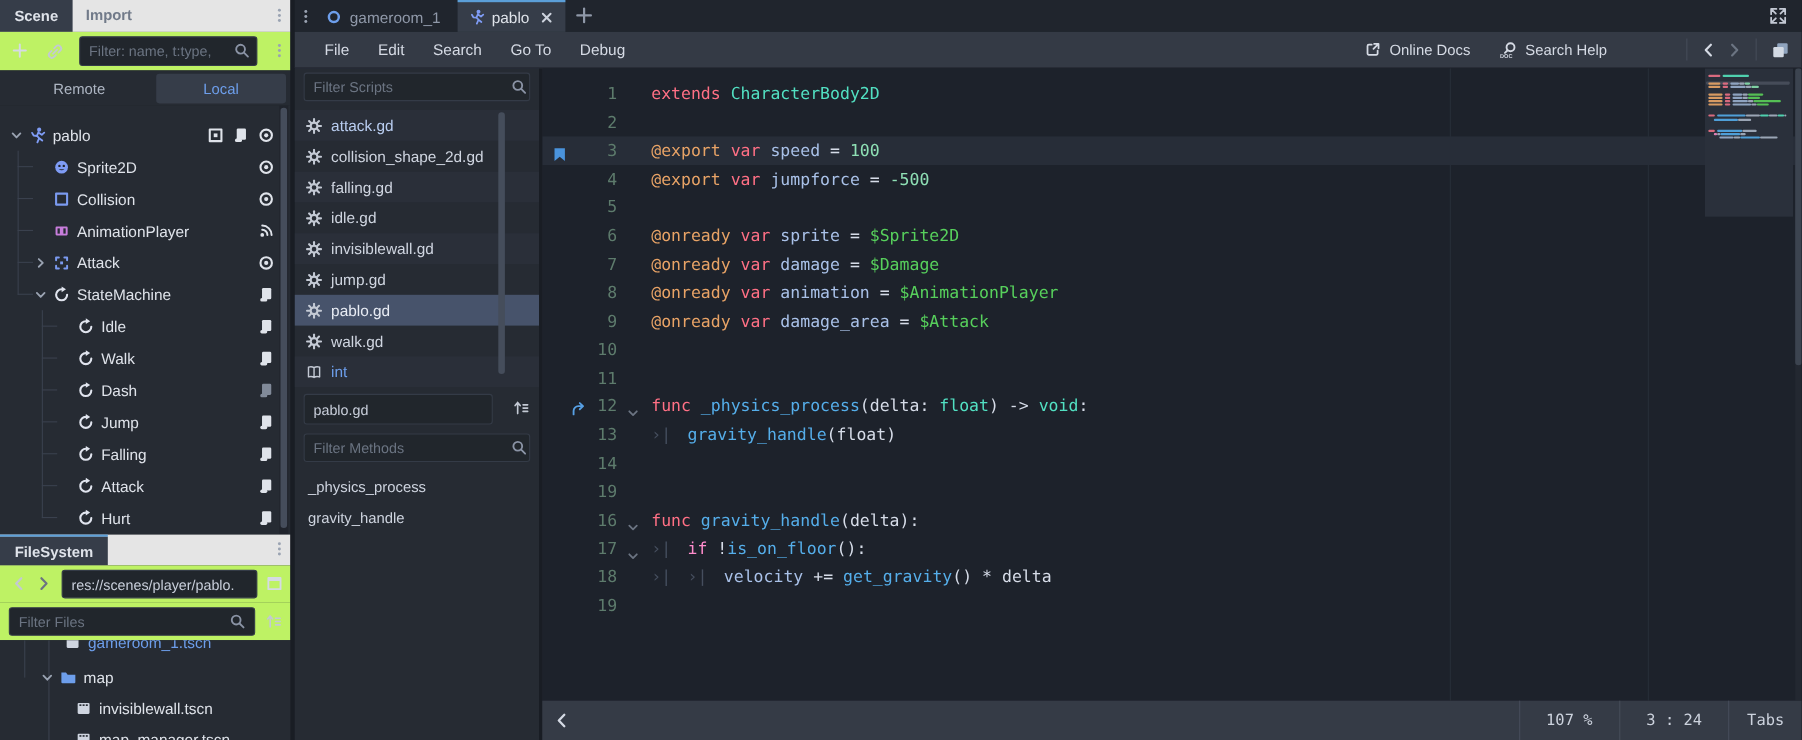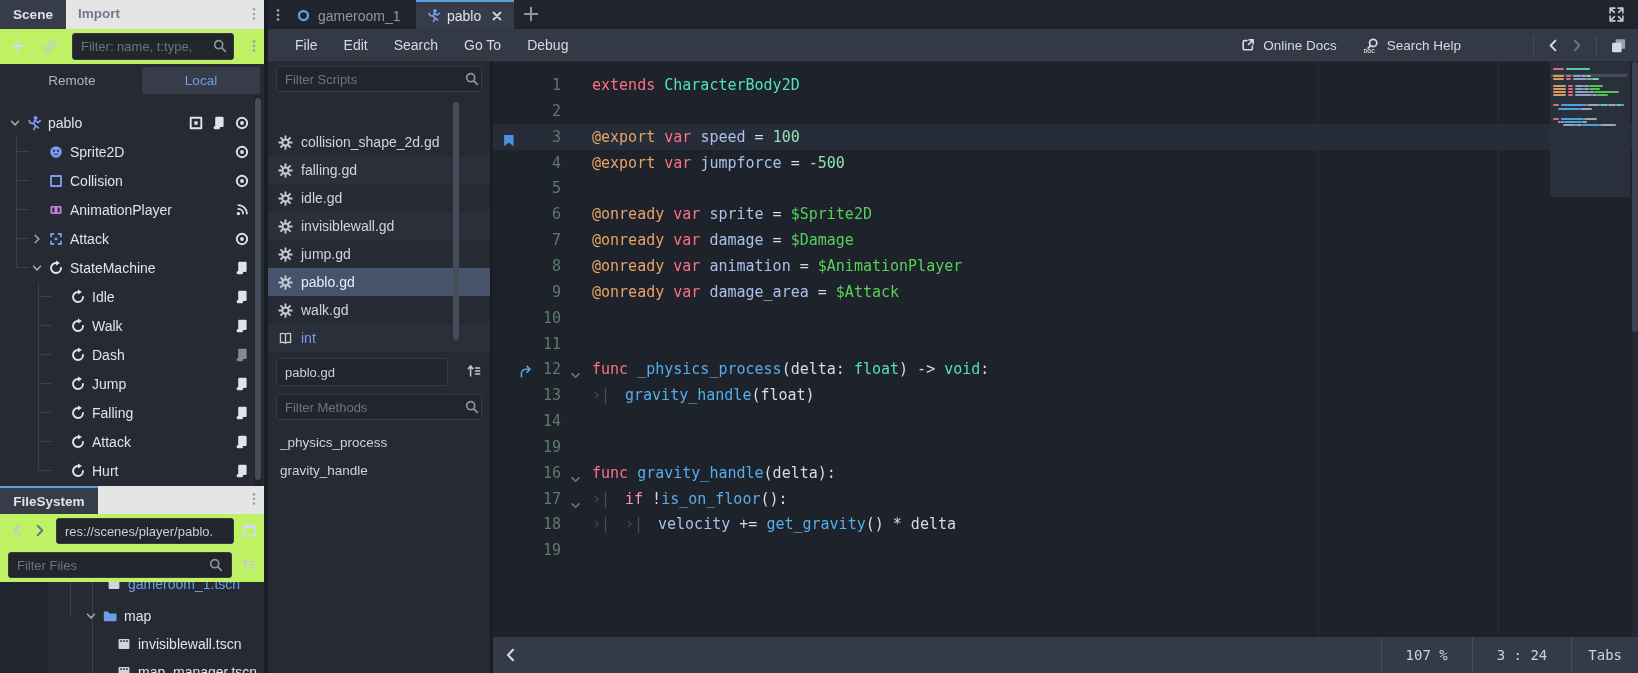"attack.gd" div.srow { html: none -> <div> <svg> <g> <line></line> <line></line> <line></line> <line></line> <line></line> <line></line> <line></line> <line></line> </g> <circle></circle> </svg> <span>attack.gd</span> </div> }
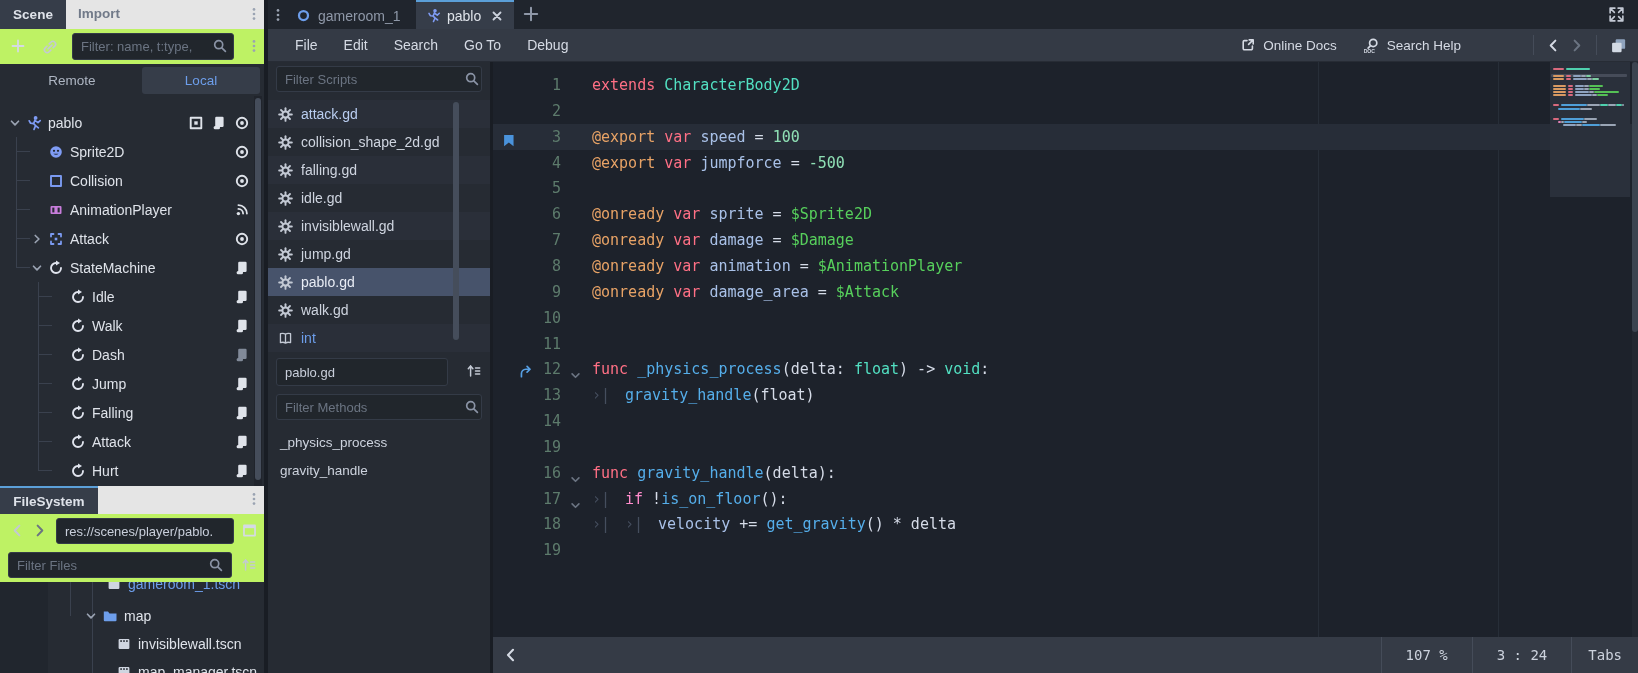"gameroom_1.tscn" div.abs { margin-left: 48px -> none }
